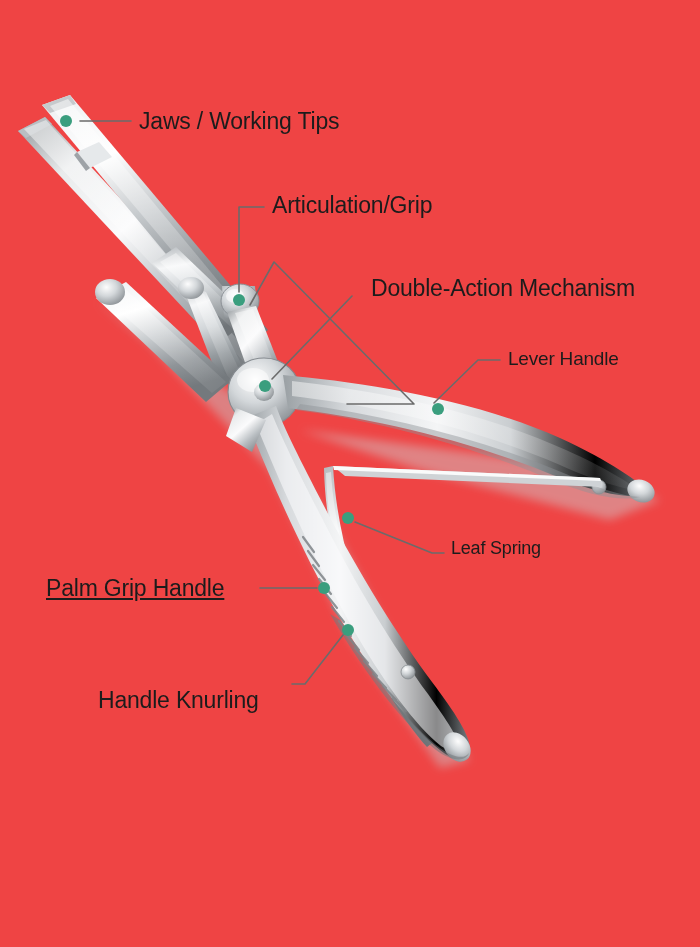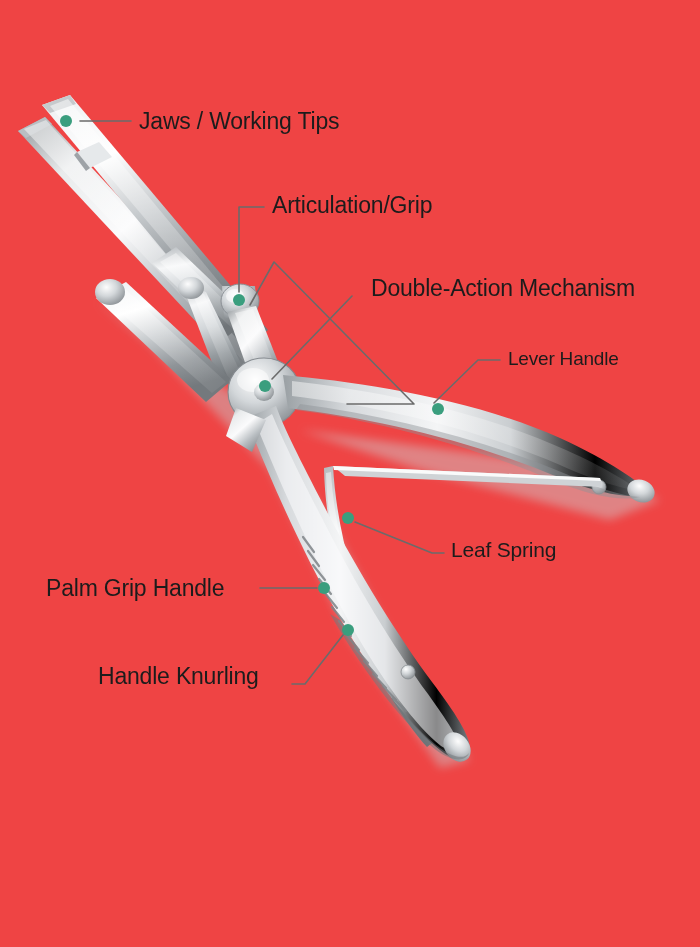"Leaf Spring" div.callout-label { font-size: 21px -> 18px }
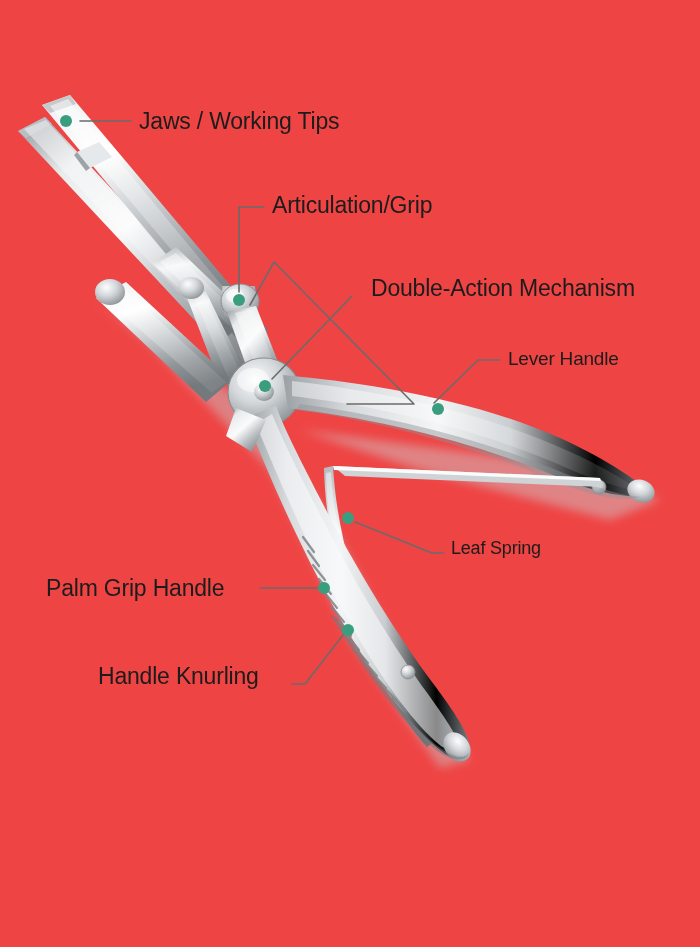"Palm Grip Handle" div.callout-label { text-decoration: none -> underline }
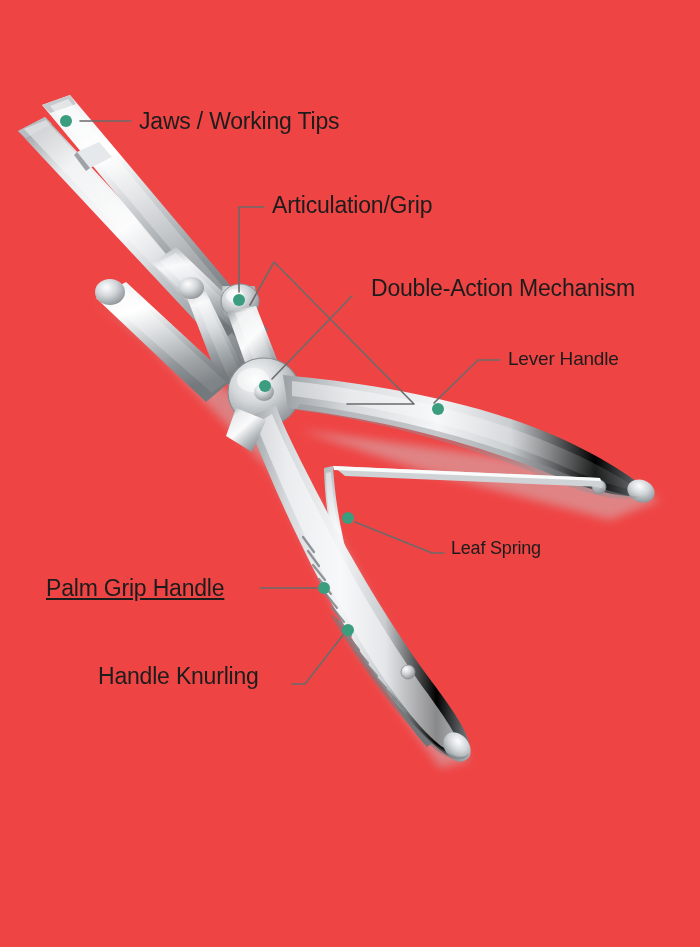"Handle Knurling" div.callout-label { top: 665px -> 689px }
